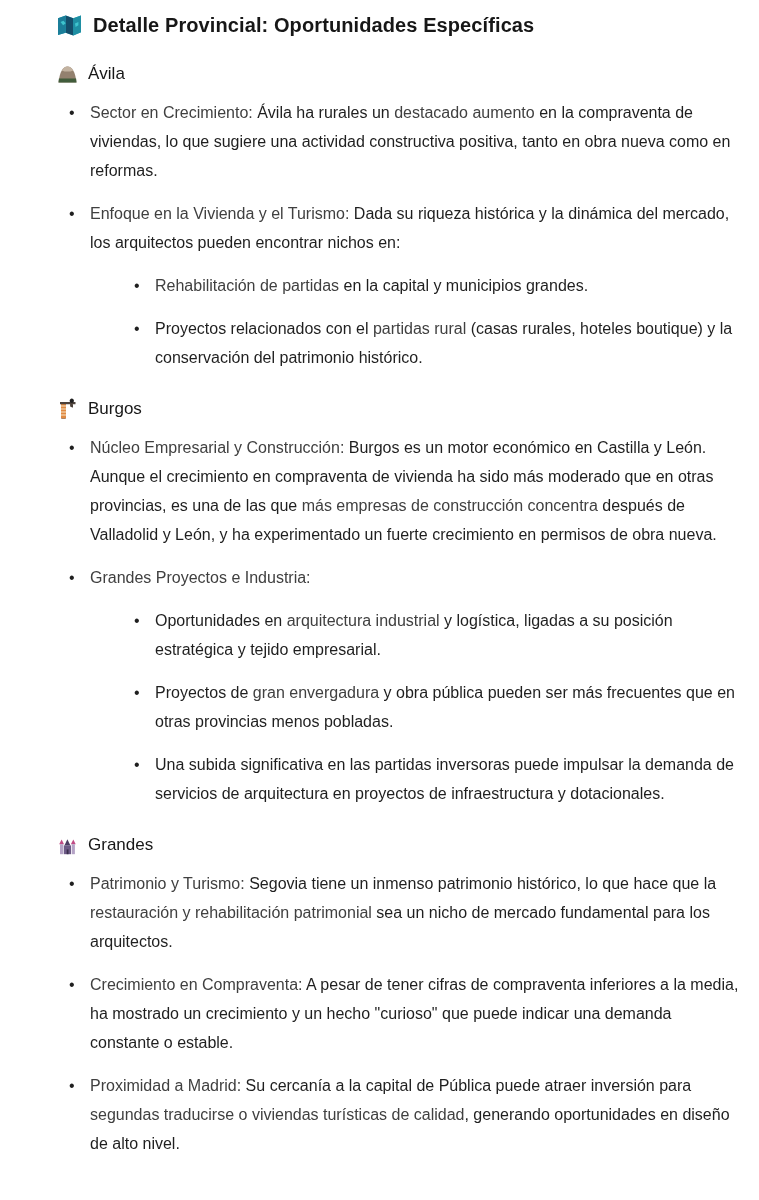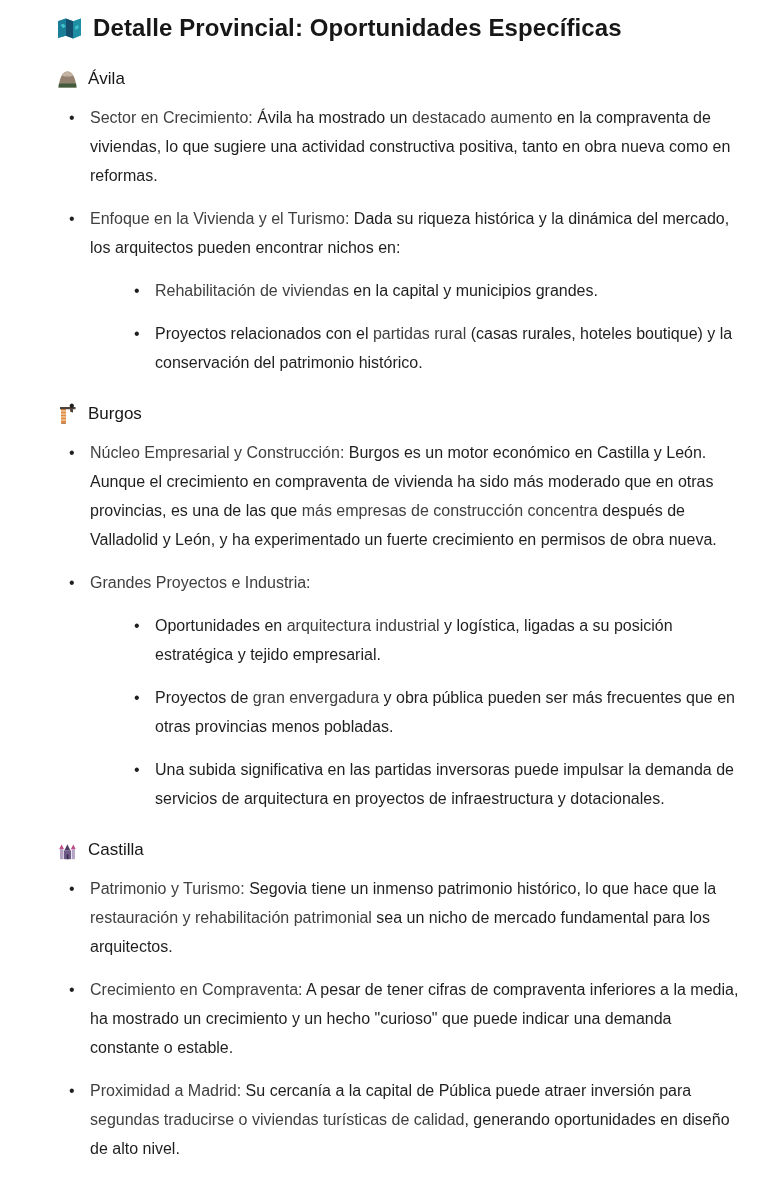"Detalle Provincial: Oportunidades" .doc-title { font-size: 24px -> 20px }
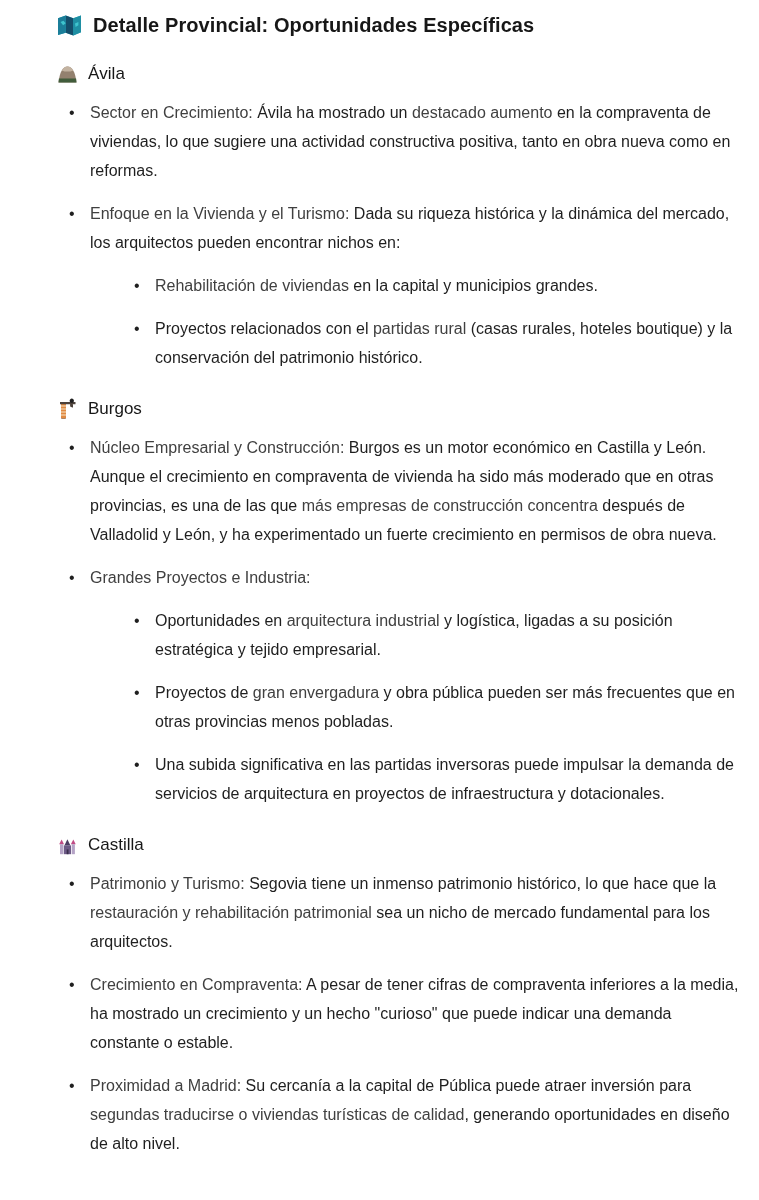"Ávila ha mostrado un" span { text: mostrado -> rurales }
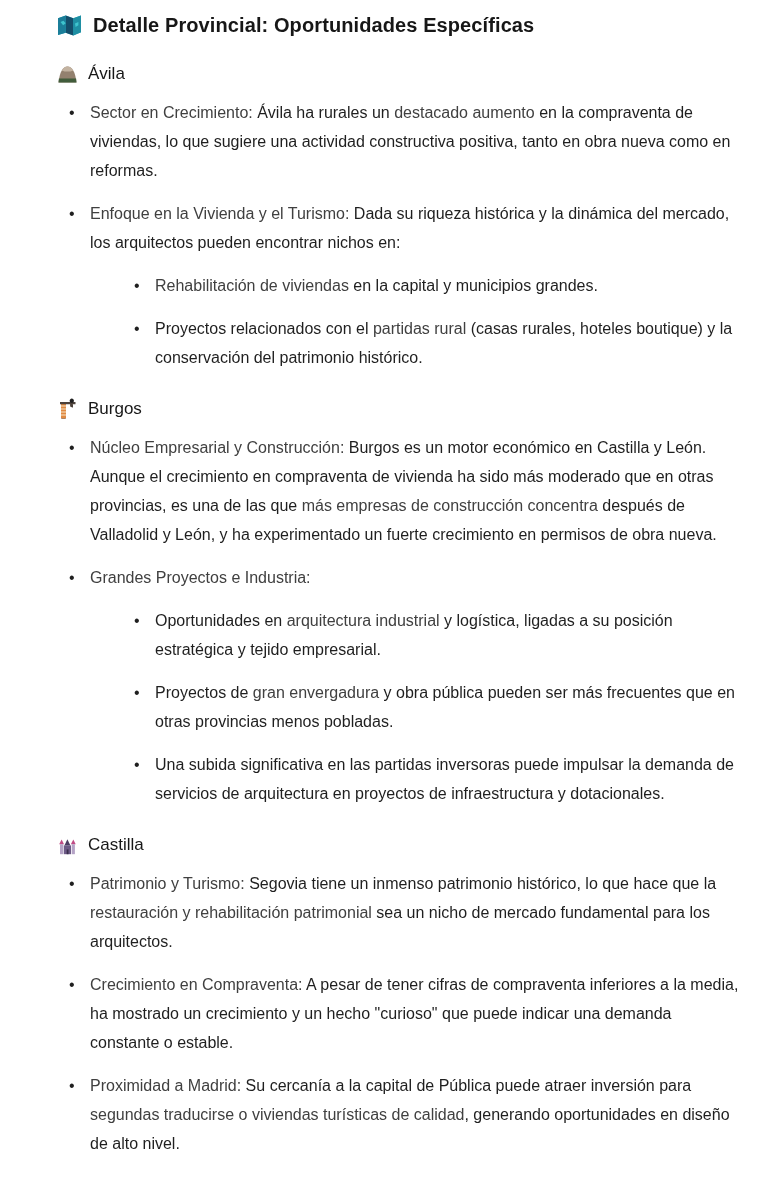"Rehabilitación de viviendas" strong { text: viviendas -> partidas }
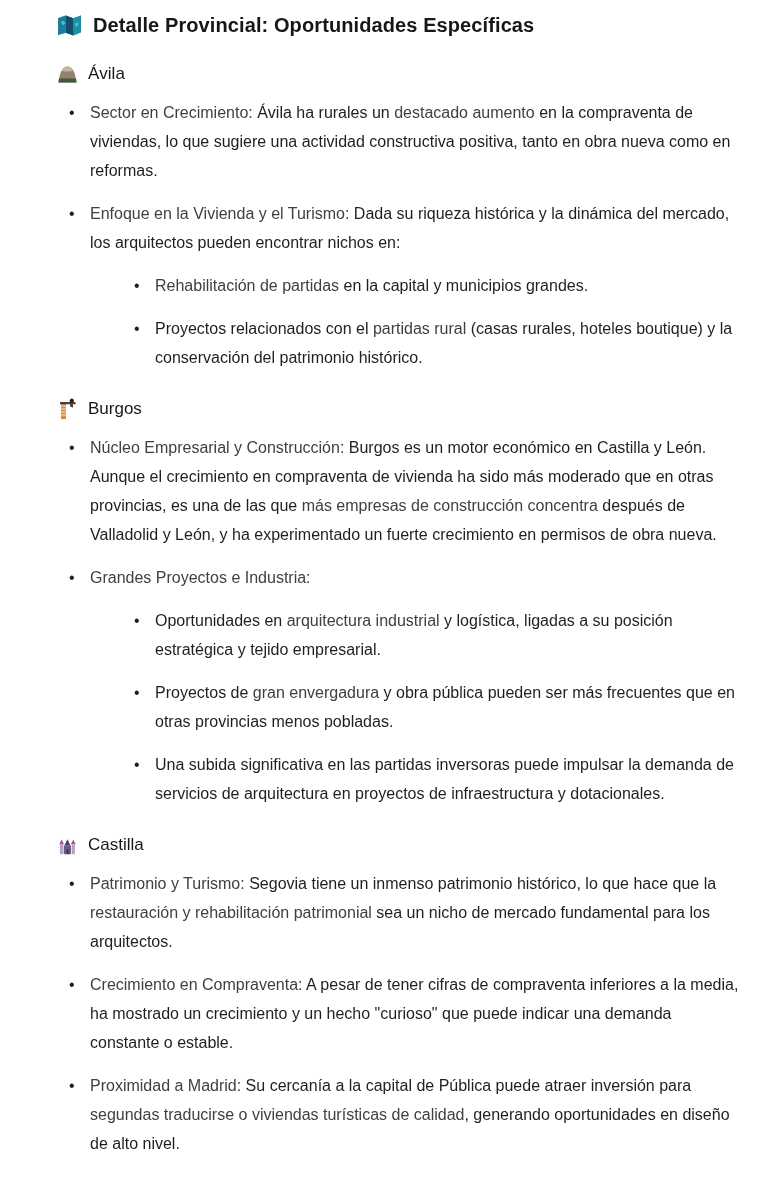"Castilla" span { text: Castilla -> Grandes }
